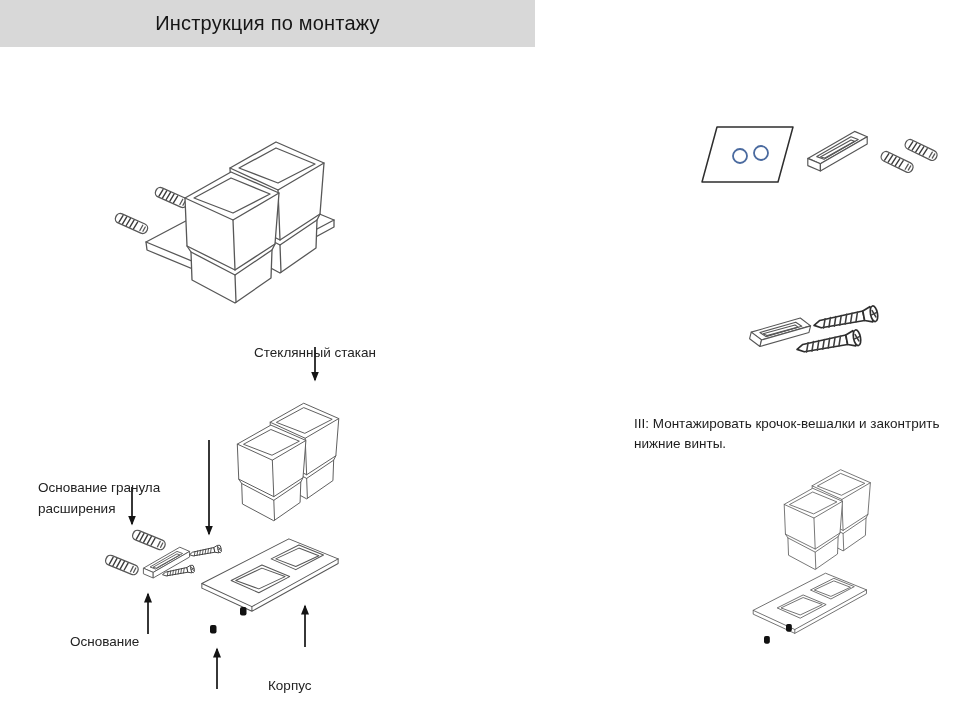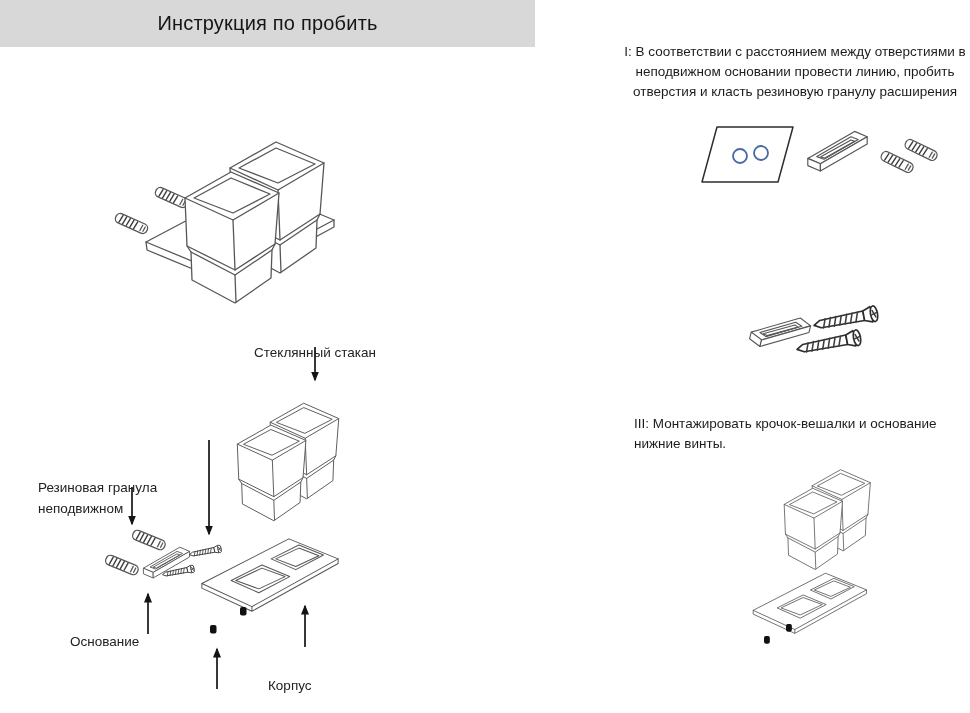"Инструкция по пробить" span.header-title { text: пробить -> монтажу }
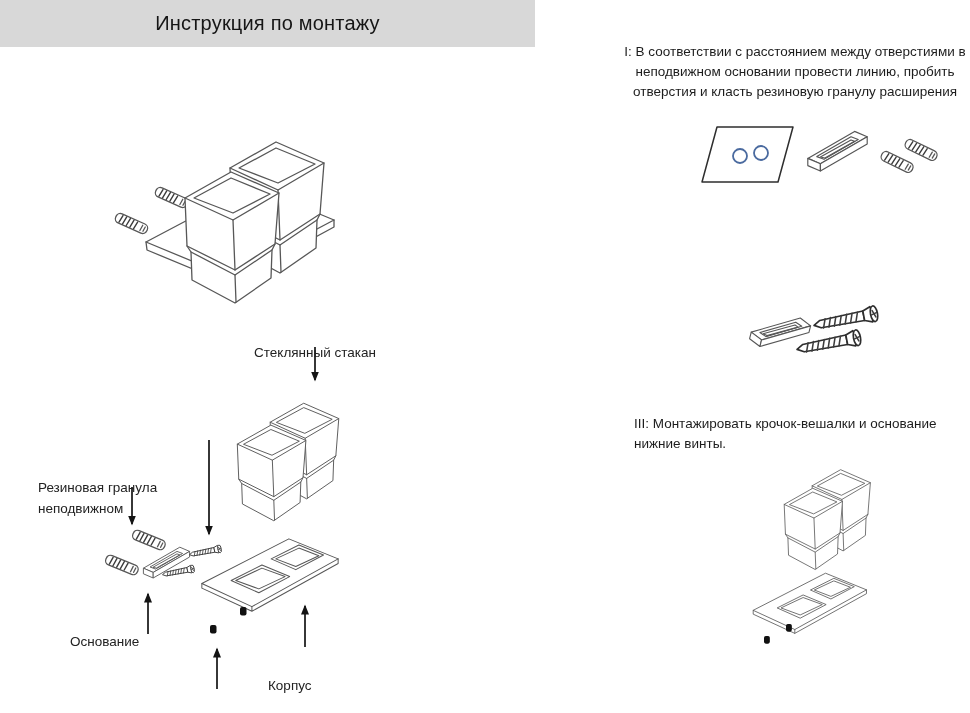"I: В соответствии с расстоянием" p.step { html: <p>I: В соответствии с расстоянием между отверстиями в неподвижном основании провести линию, пробить отверстия и класть резиновую гранулу расширения</p> -> none }
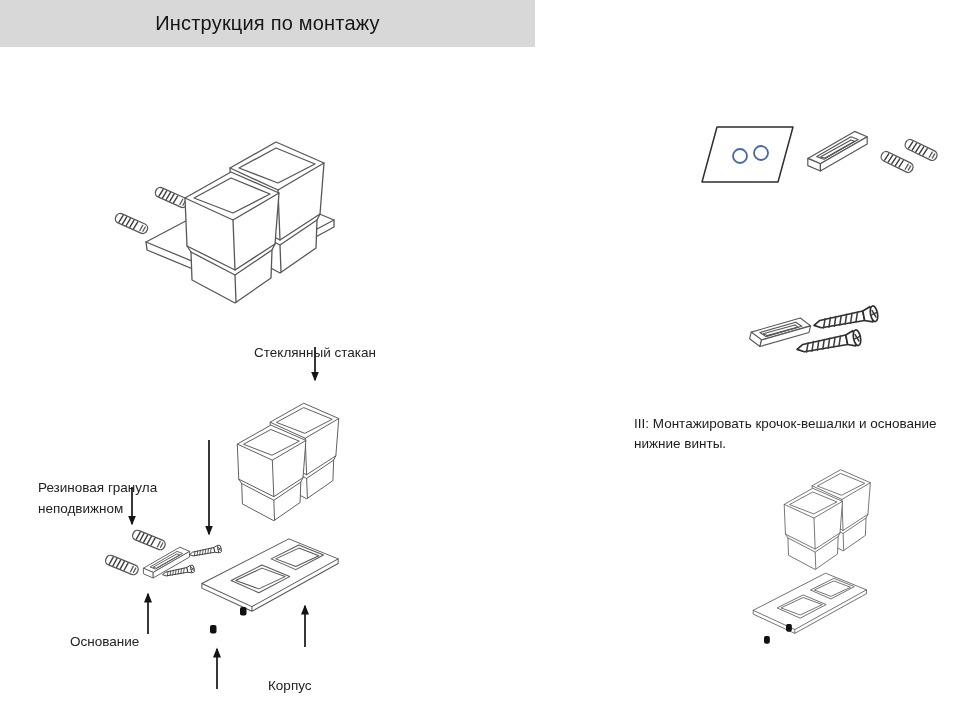"III: Монтажировать крочок-вешалки и" p.step { text: основание -> законтрить }
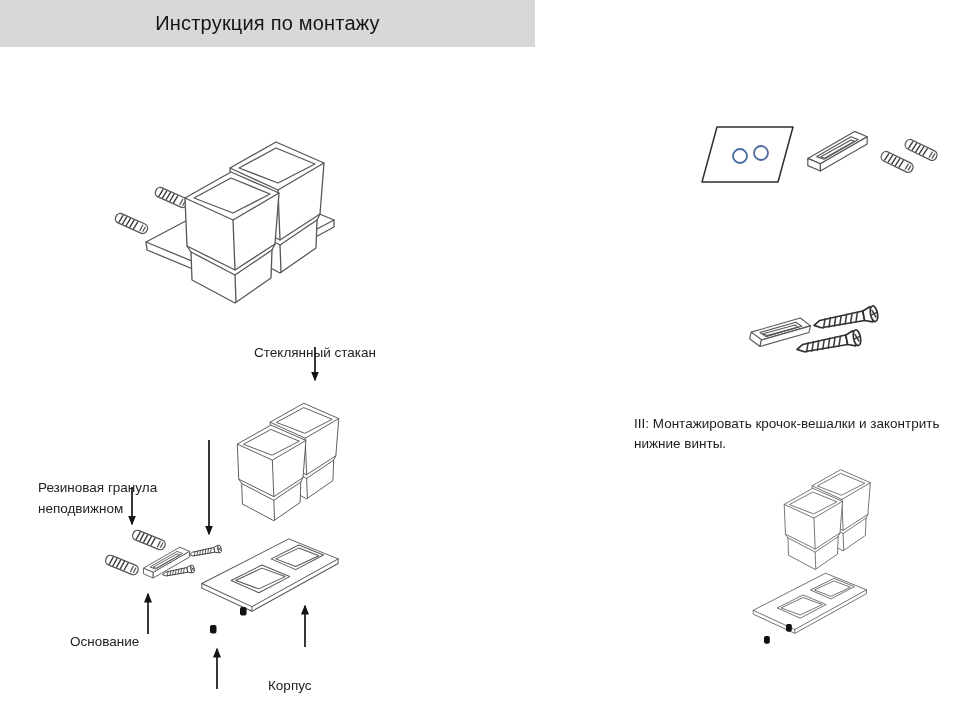"Резиновая гранула неподвижном" div.part-label { text: Резиновая гранула неподвижном -> Основание гранула расширения }
